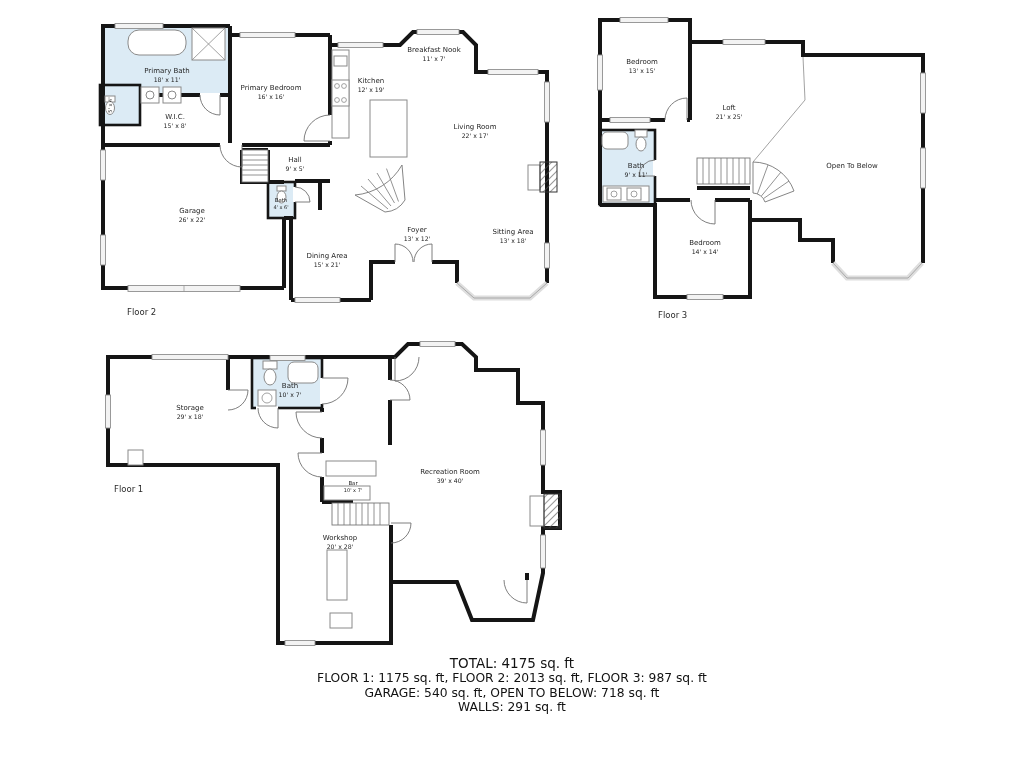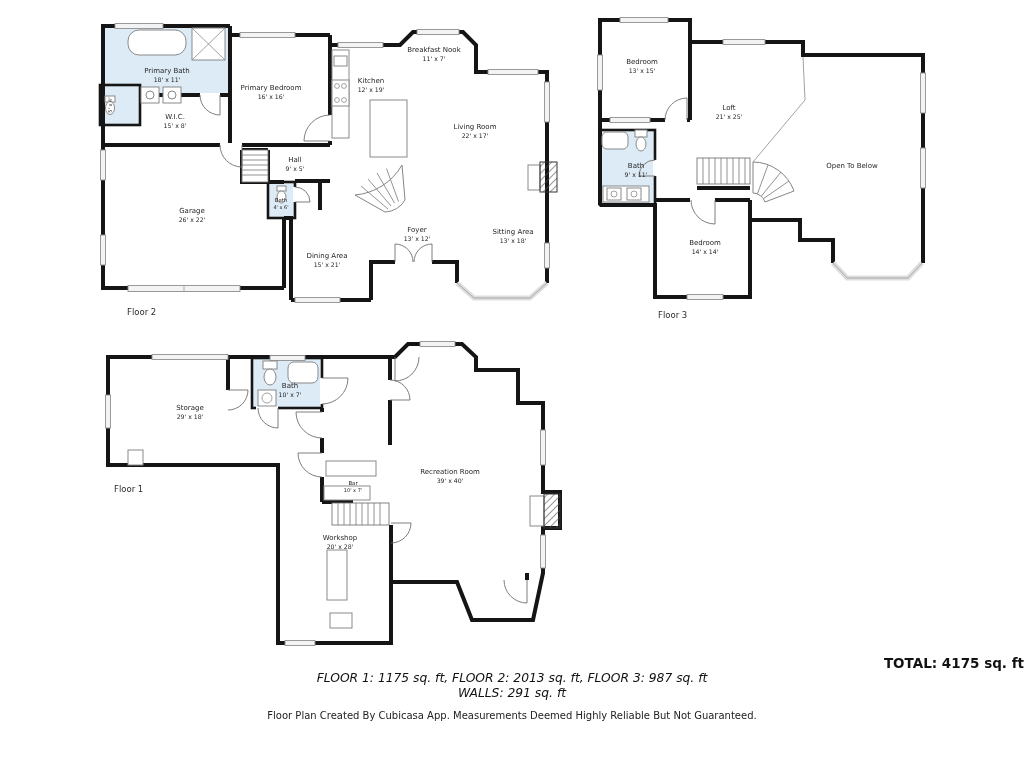"TOTAL: 4175 sq. ft" .summary .total { font-weight: bold -> normal; text-align: right -> none }
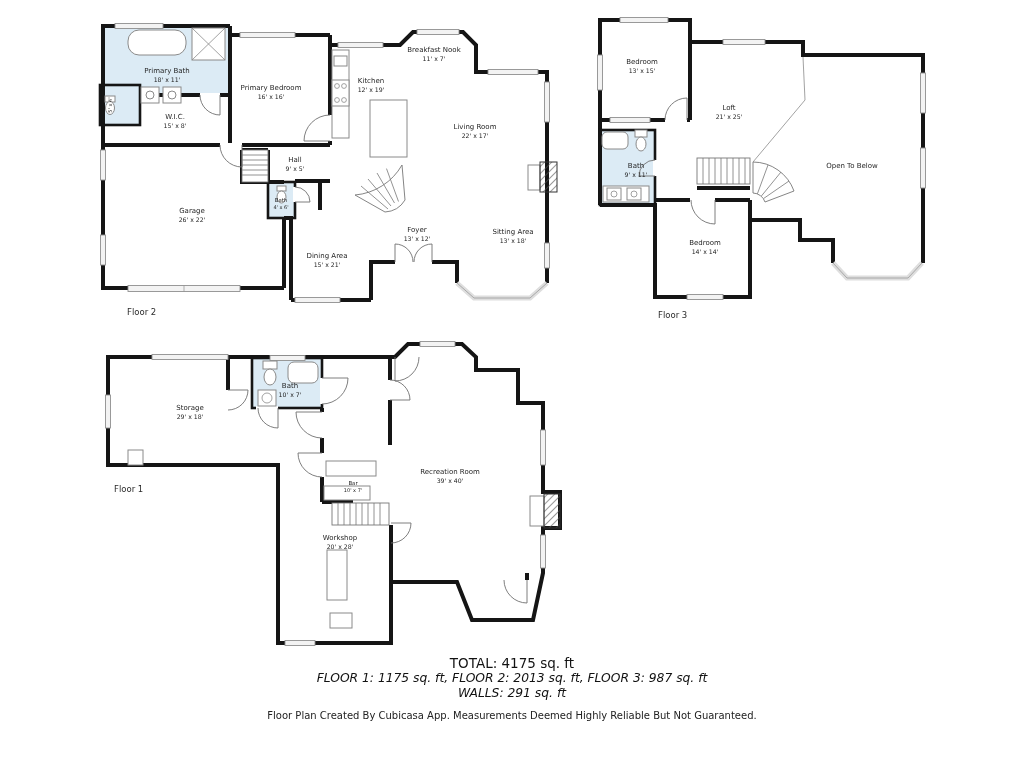"FLOOR 1: 1175 sq. ft," .summary .line { font-style: italic -> none }
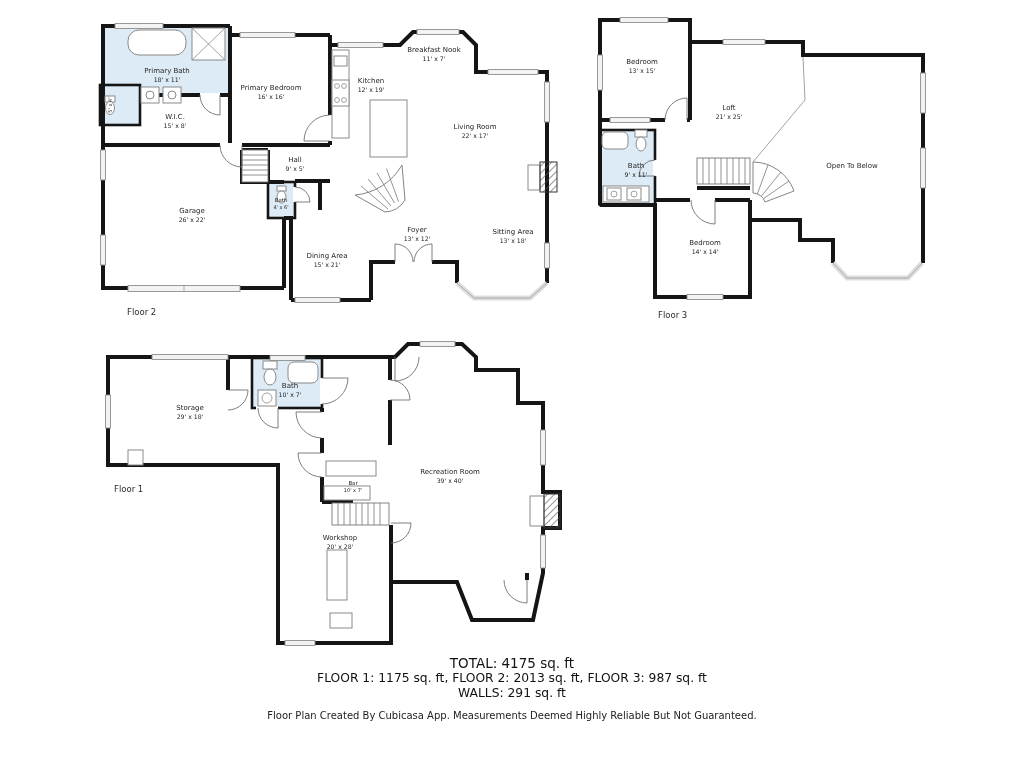"GARAGE: 540 sq. ft, OPEN" div.line { html: none -> <div>GARAGE: 540 sq. ft, OPEN TO BELOW: 718 sq. ft</div> }
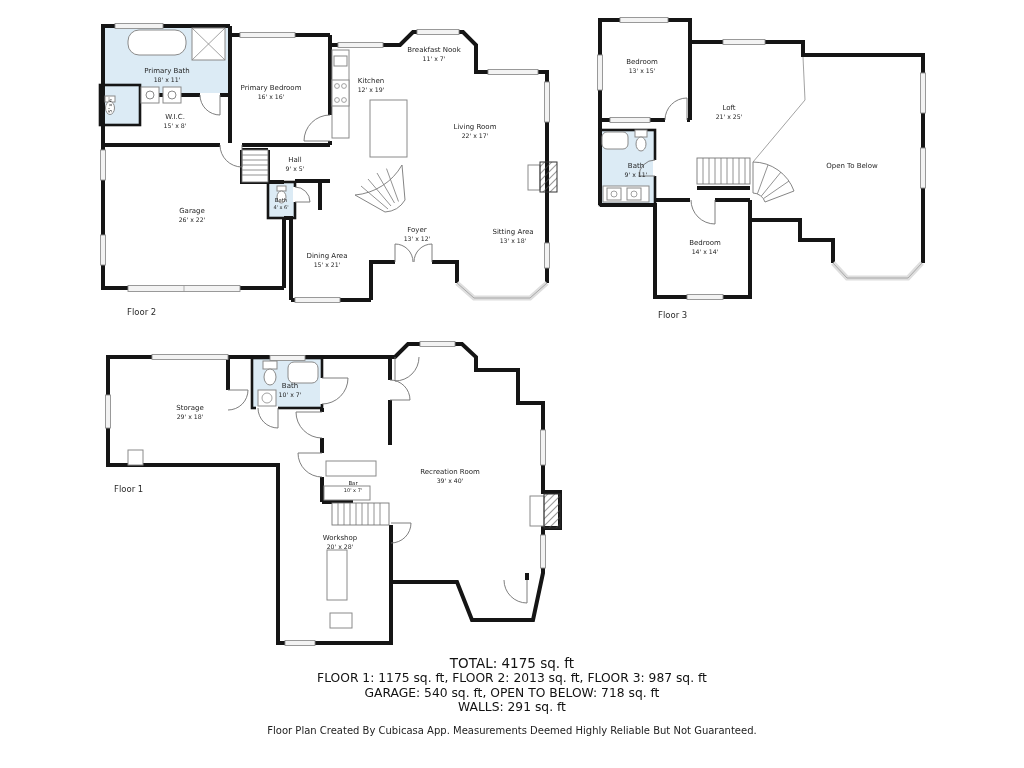"Floor Plan Created By Cubicasa" div.disclaimer { html: <div>Floor Plan Created By Cubicasa App. Measurements Deemed Highly Reliable But Not Guaranteed.</div> -> none }
